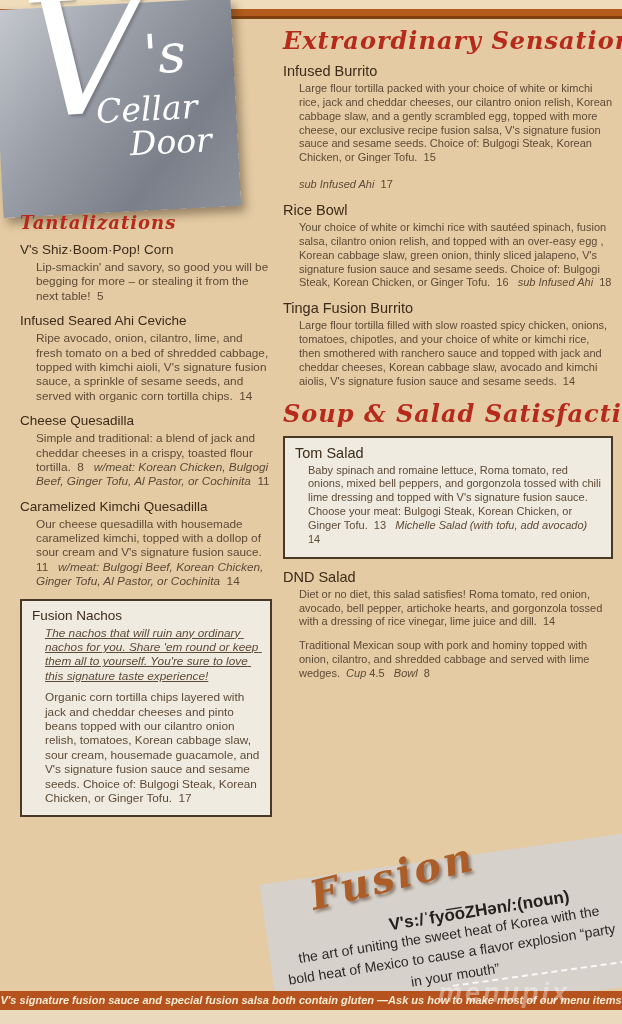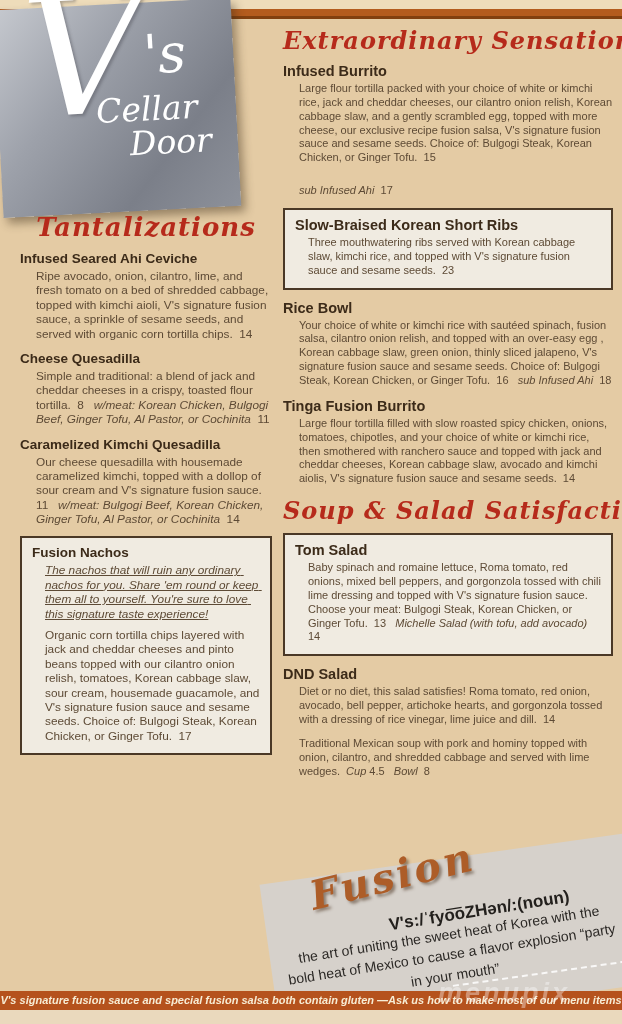"Infused Burrito" .item-name { font-weight: bold -> normal }
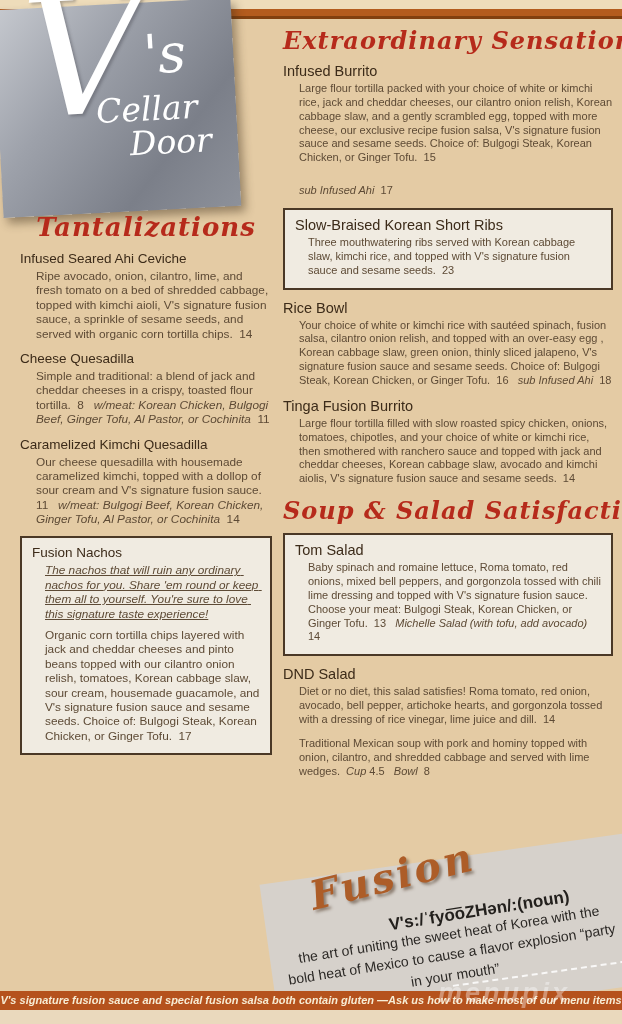"sub Infused Ahi 17" .subline { margin-top: 19px -> 13px }
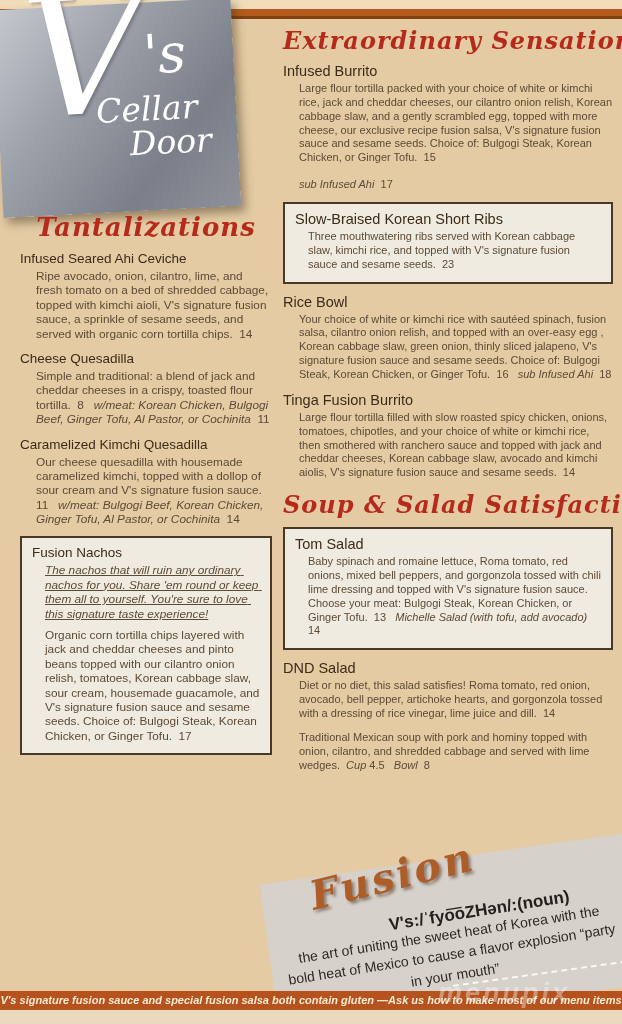"Tantalizations" .col-left .script-heading { font-size: 26px -> 18px; text-align: center -> none }
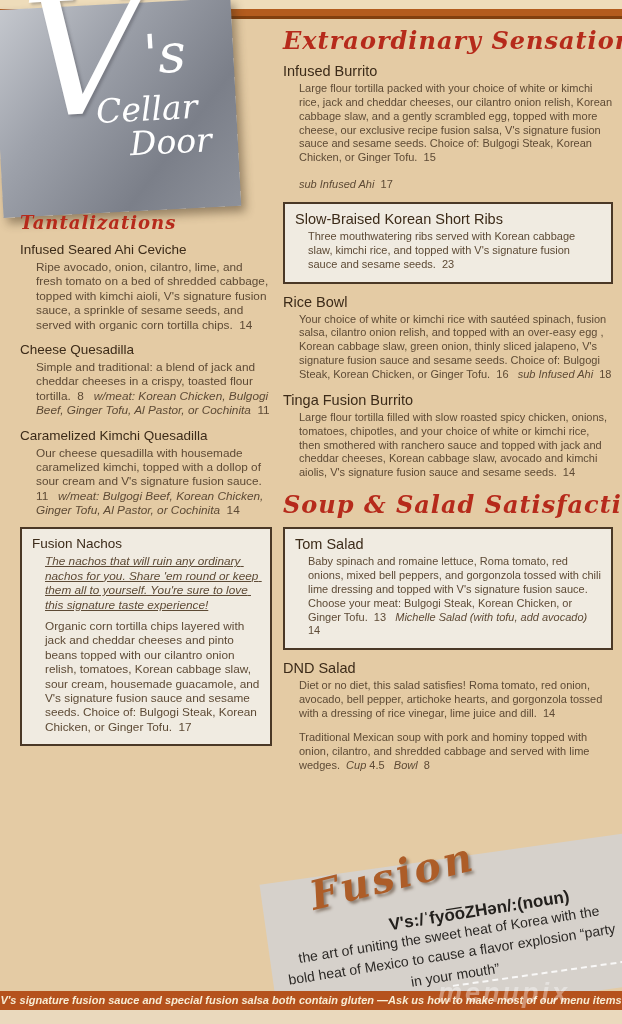"Slow-Braised Korean Short Ribs" div.menu-item { html: <div> <h3>Slow-Braised Korean Short Ribs</h3> <p><span>Three mouthwatering ribs served with Korean cabbage slaw, kimchi rice, and topped with V's signature fusion sauce and sesame seeds. 23</span></p> </div> -> none }
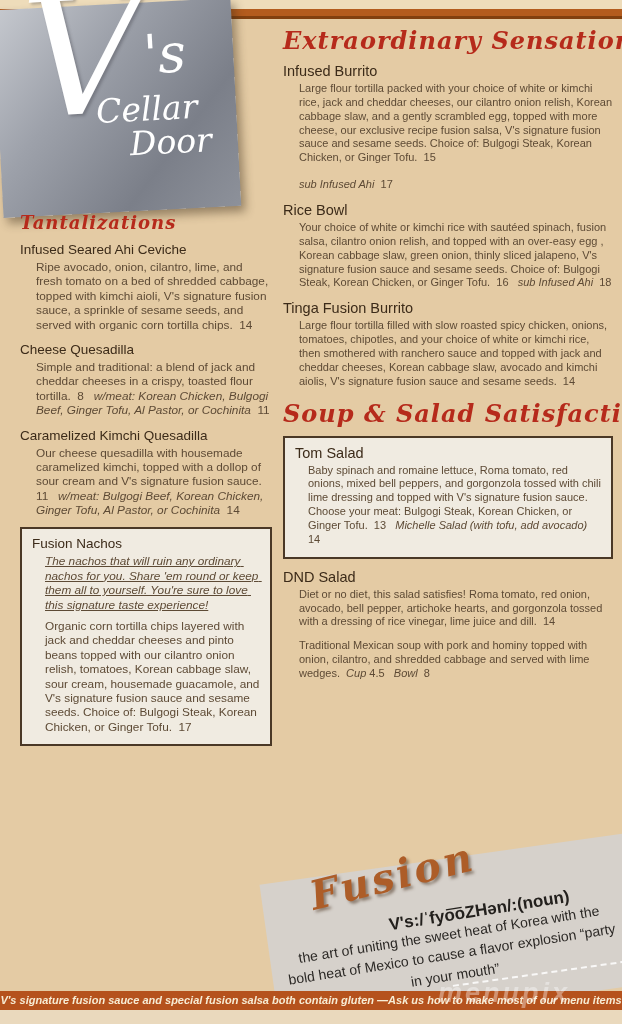"V's Shiz·Boom·Pop! Corn" div.menu-item { html: none -> <div> <h3>V's Shiz·Boom·Pop! Corn</h3> <p><span>Lip-smackin' and savory, so good you will be begging for more – or stealing it from the next table! 5</span></p> </div> }
